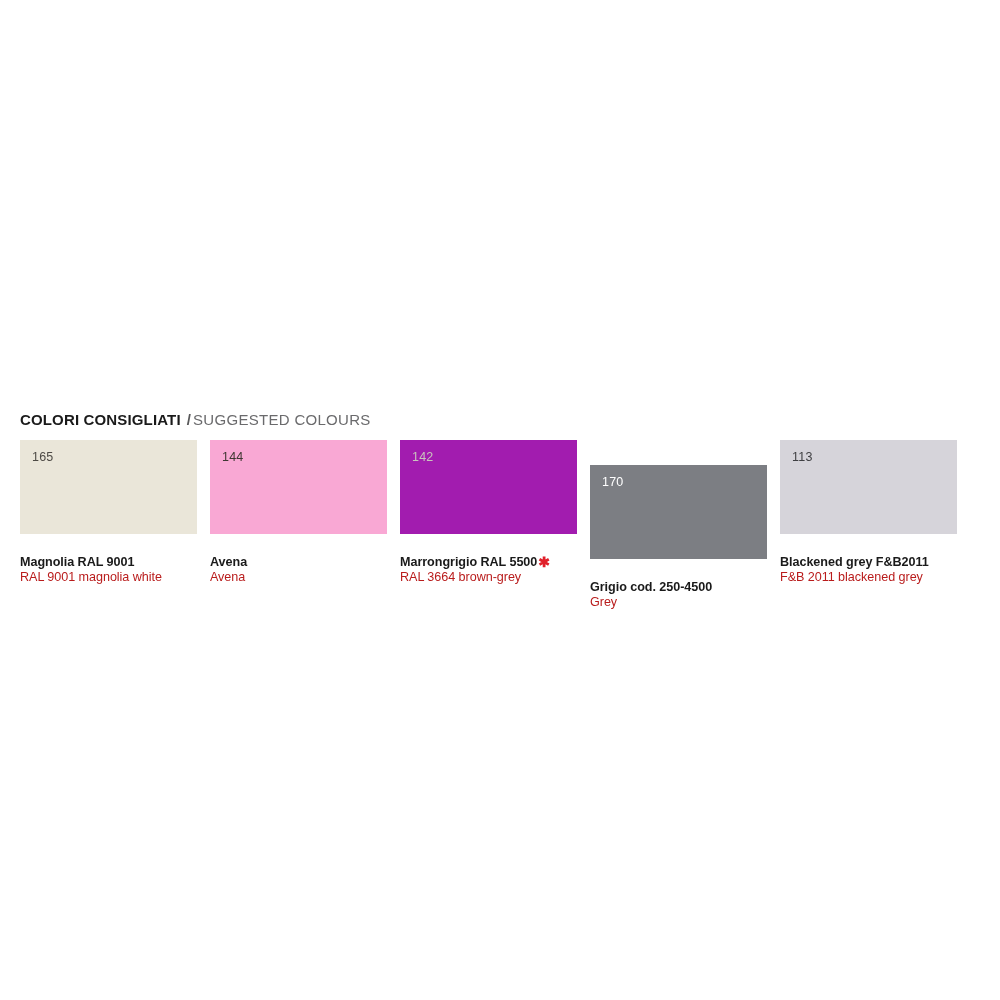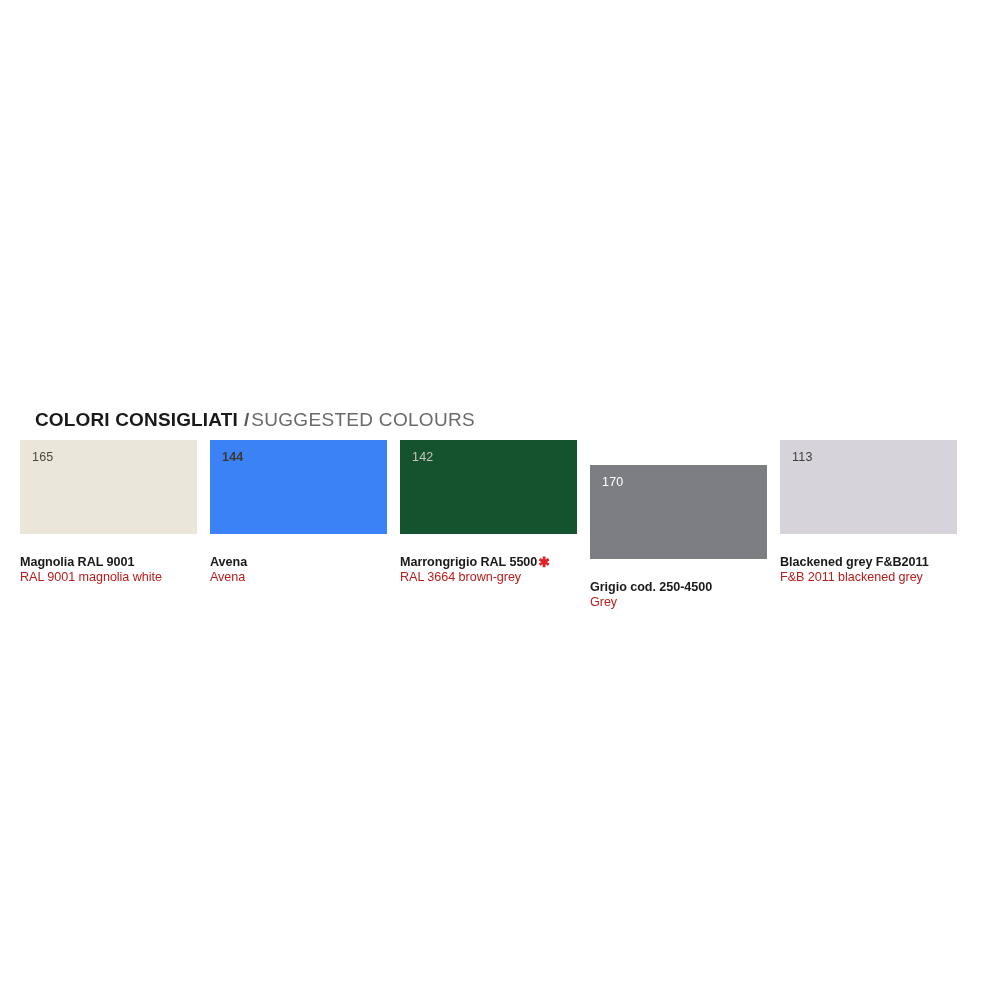"COLORI CONSIGLIATI /SUGGESTED COLOURS" .section-heading { font-size: 19px -> 15px; margin: 0 0 11px 15px -> 0 0 11px 0 }
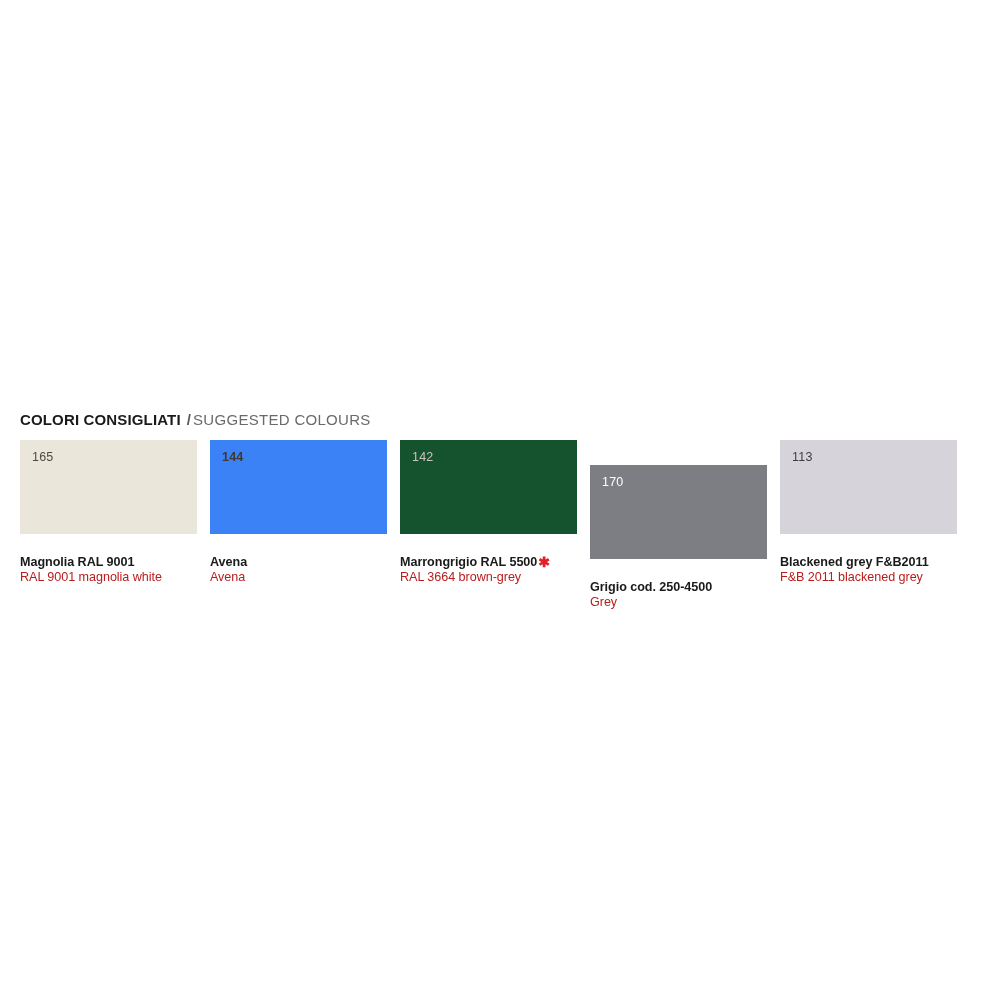"144" div.swatch-chip { background: #3b82f6 -> #f9a8d4; font-weight: bold -> none }
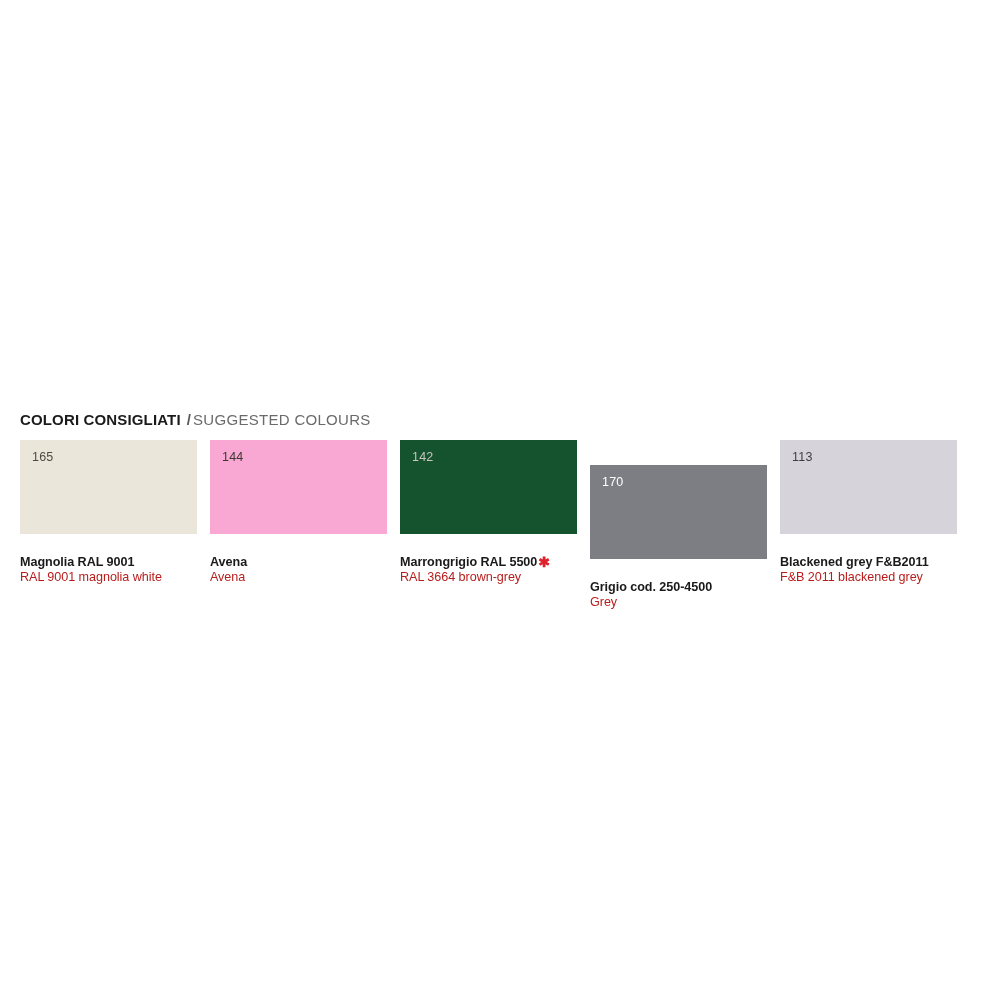"142" div.swatch-chip { background: #14532d -> #a21caf }
